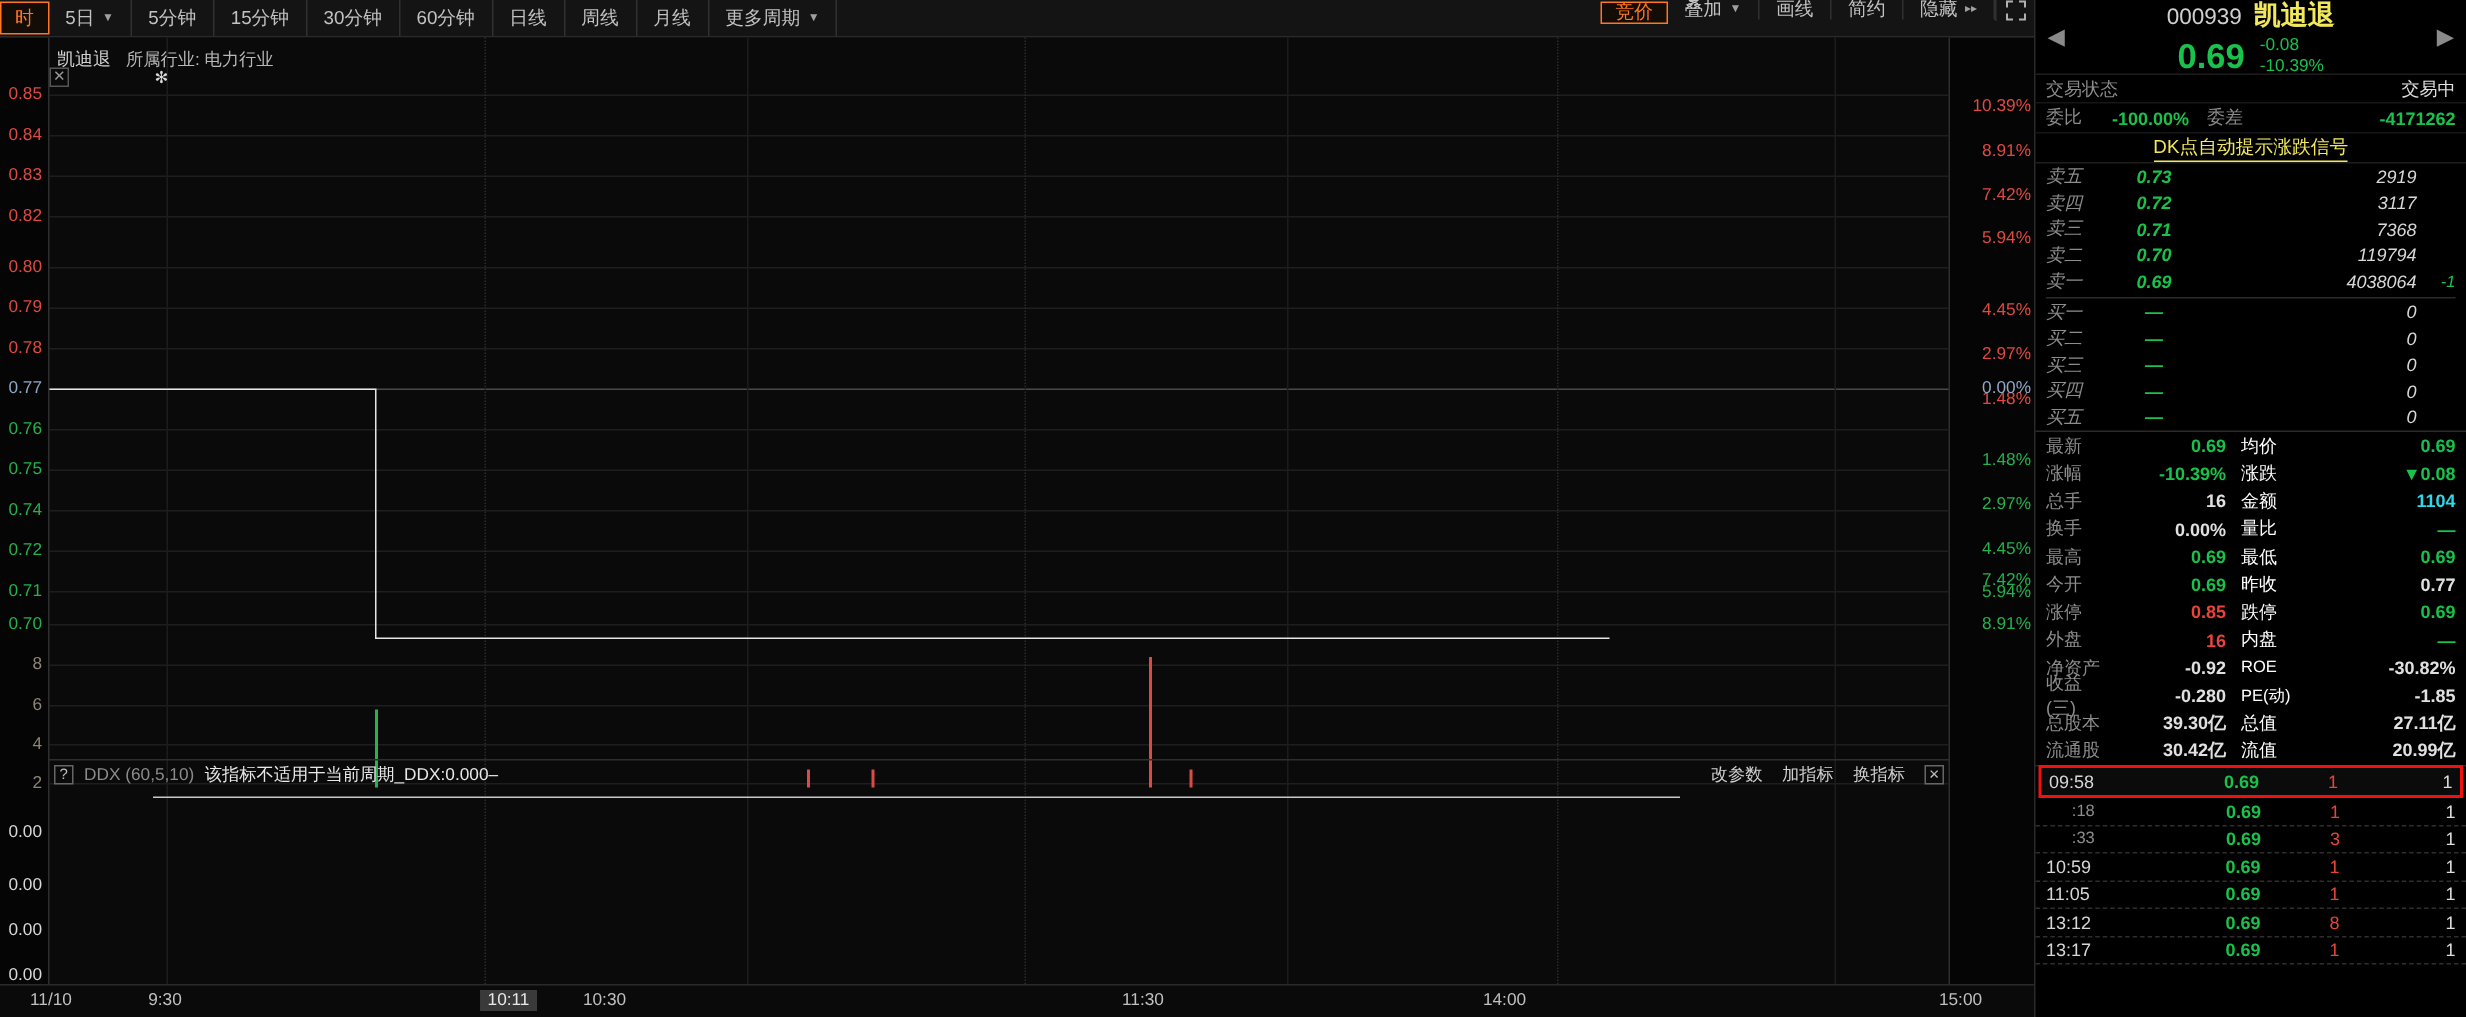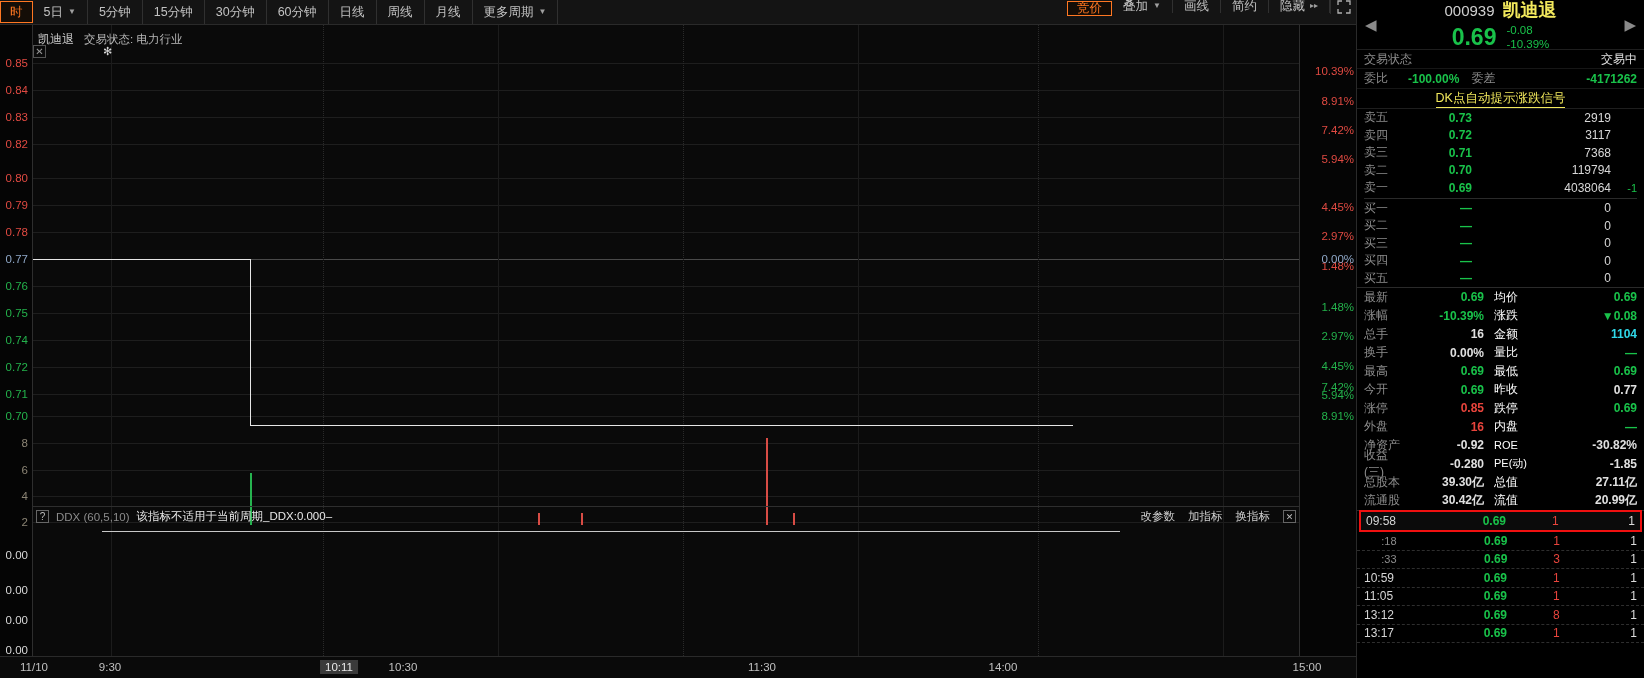"交易状态: 电力行业" span.ind { text: 交易状态 -> 所属行业 }
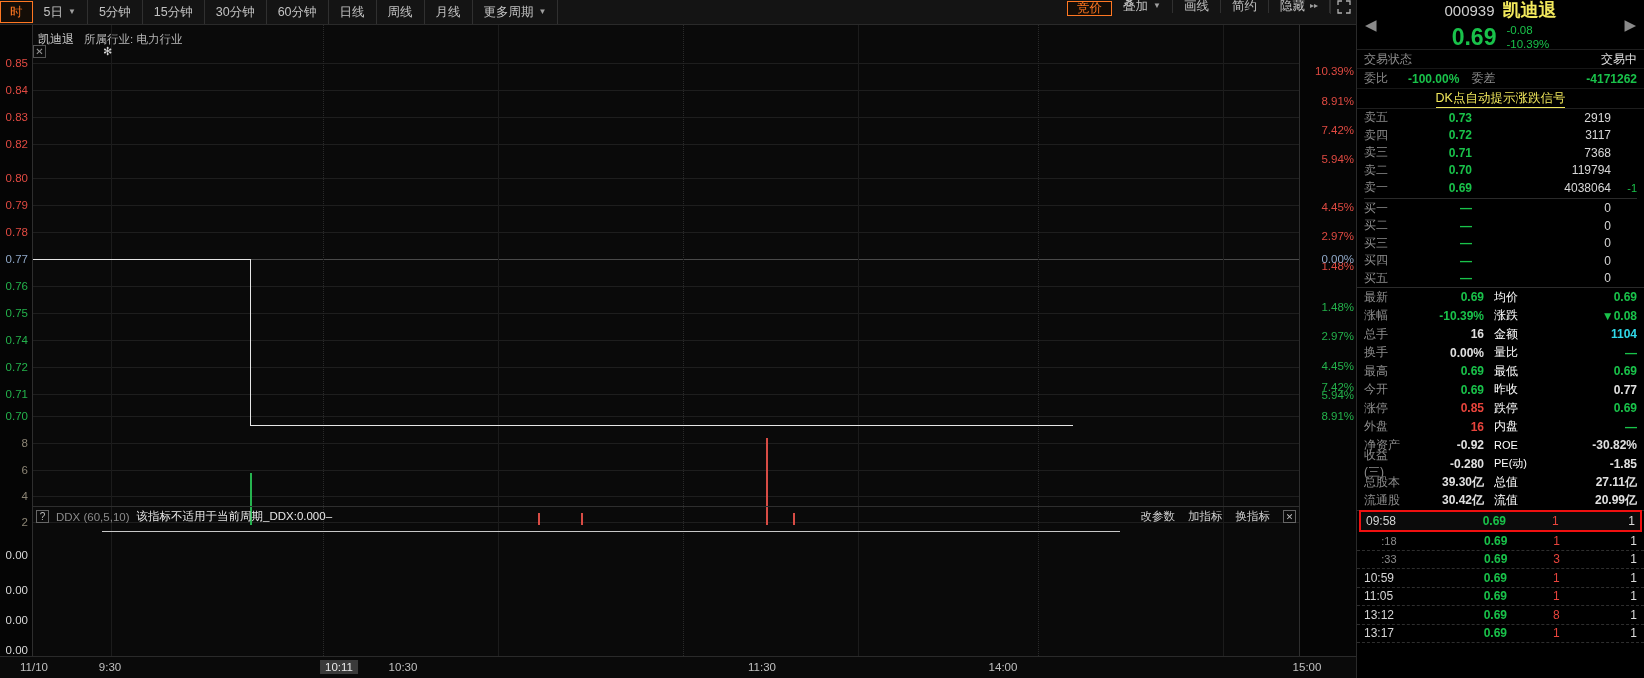"卖五" .ladder { font-style: none -> italic }
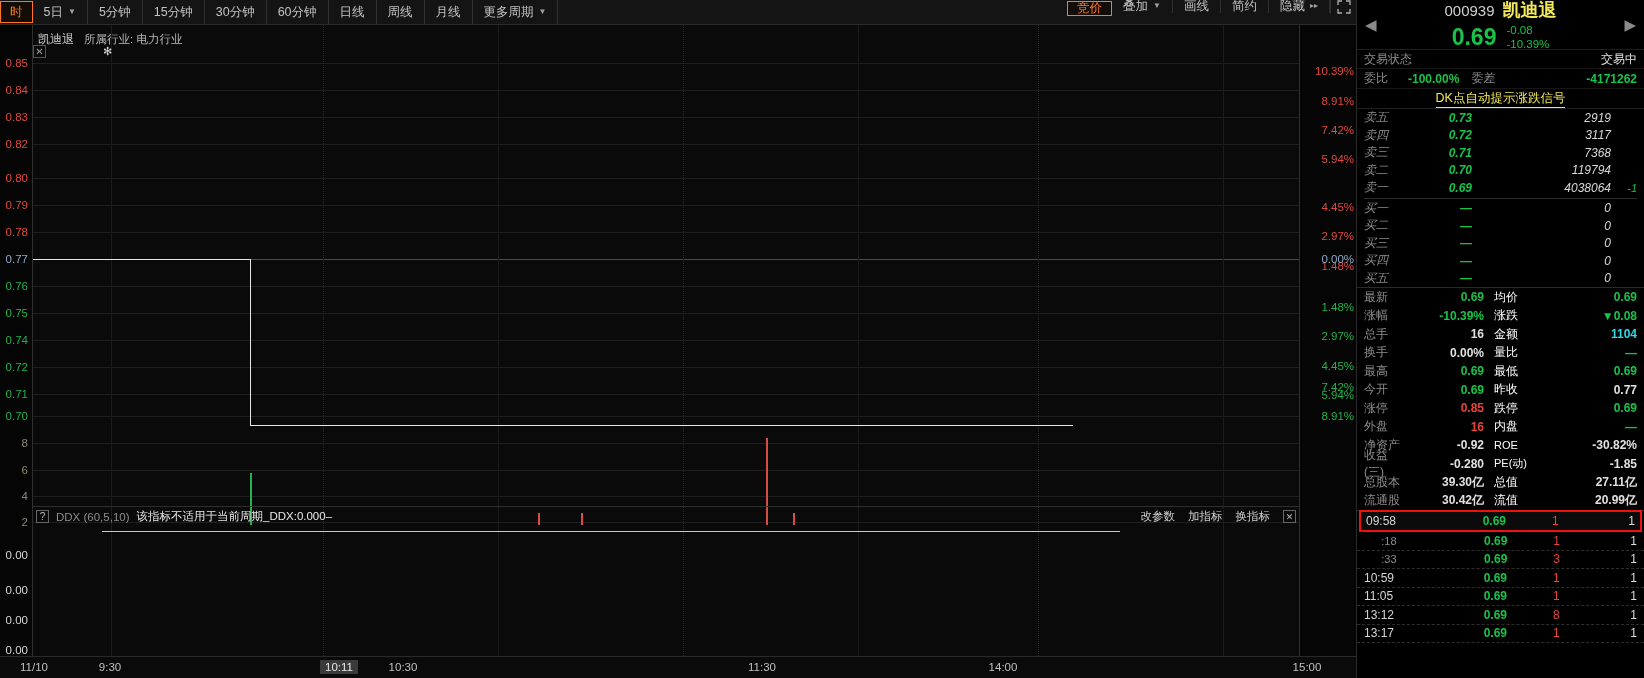"0.73" .lrow .lp { text-align: right -> center }
